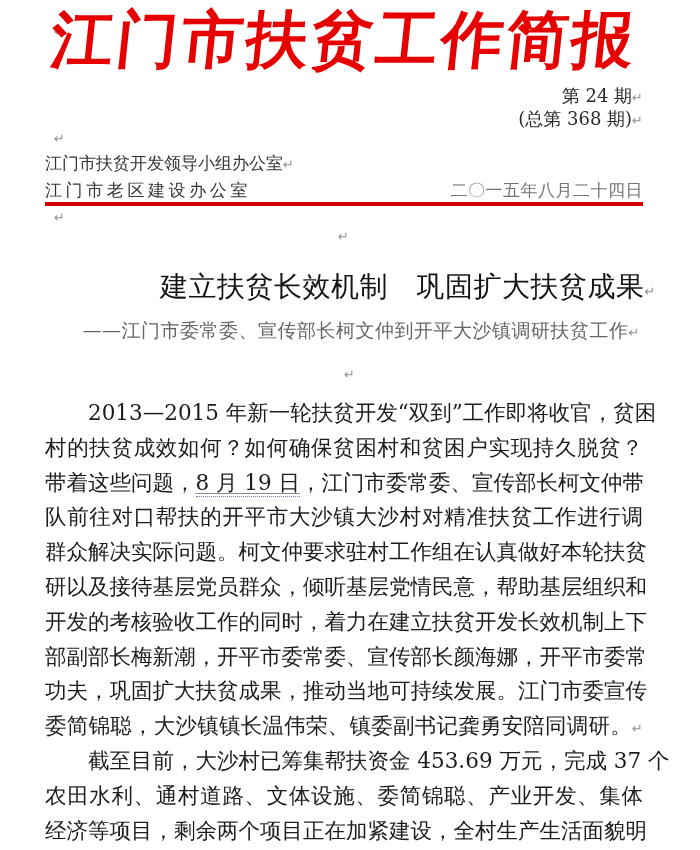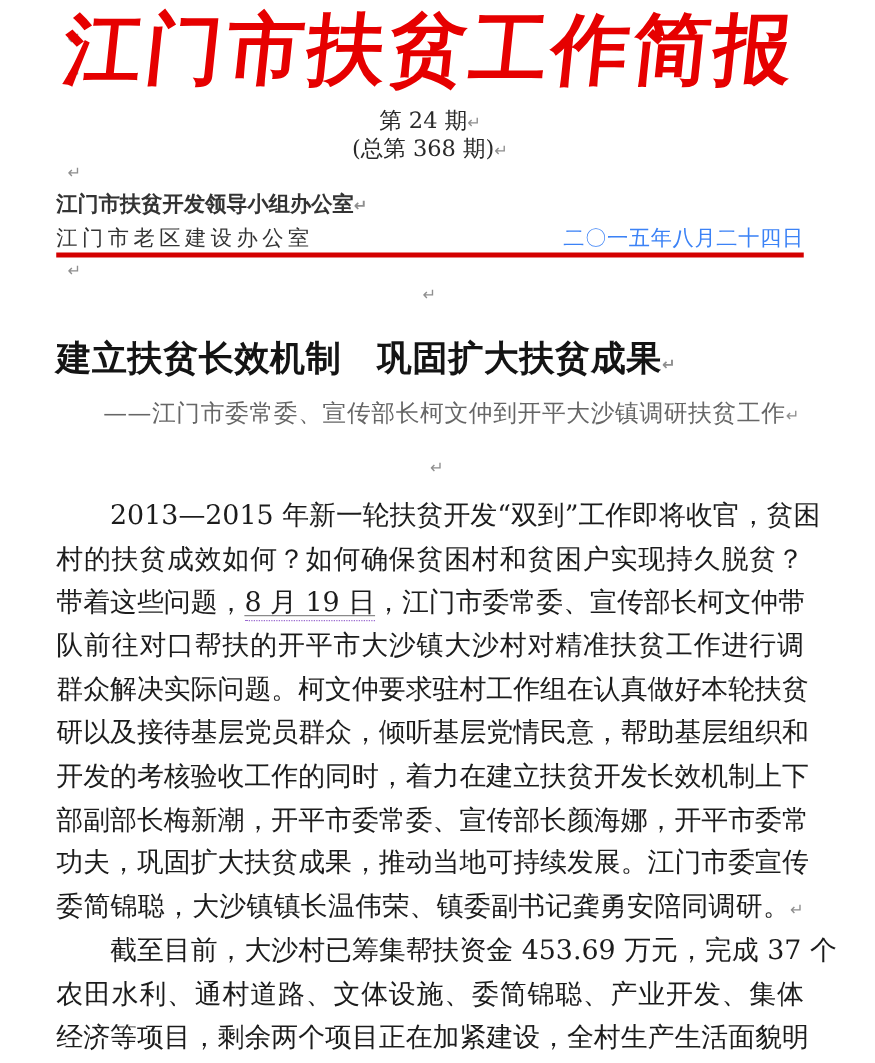"第 24 期↵" .issue-line { text-align: center -> right }
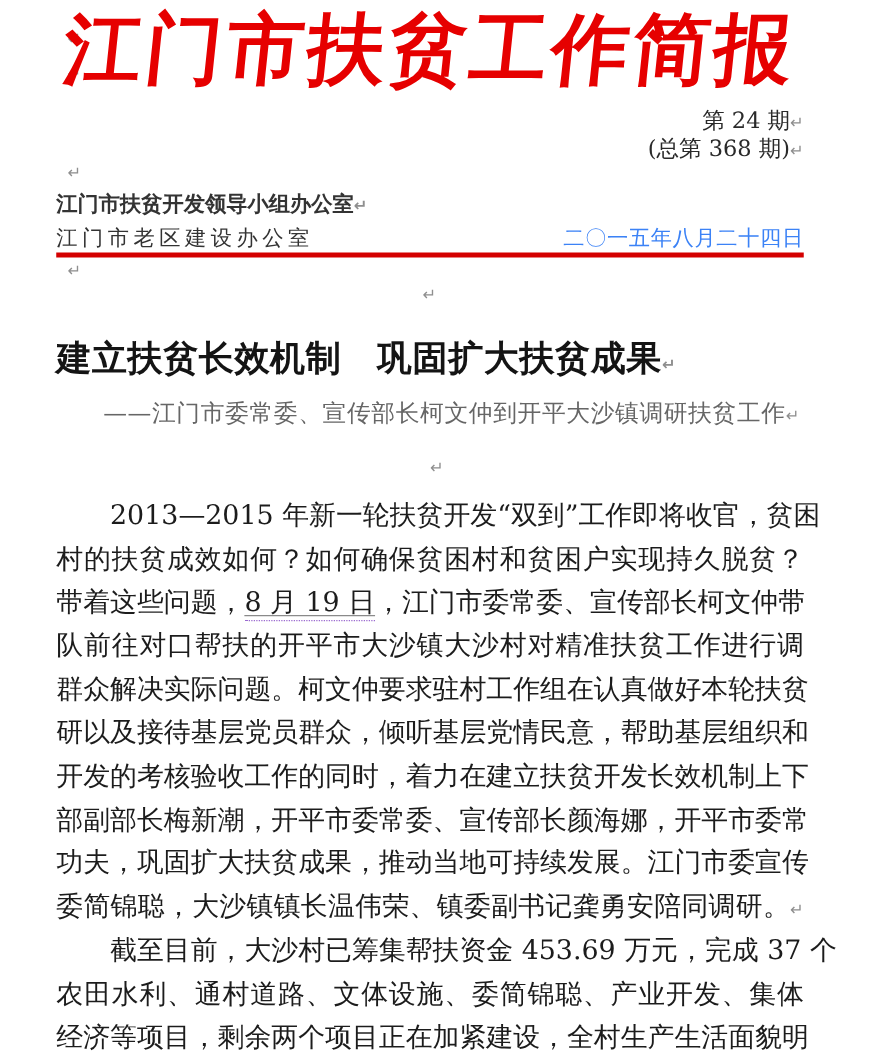"江门市扶贫开发领导小组办公室↵" .office1 { font-weight: bold -> none }
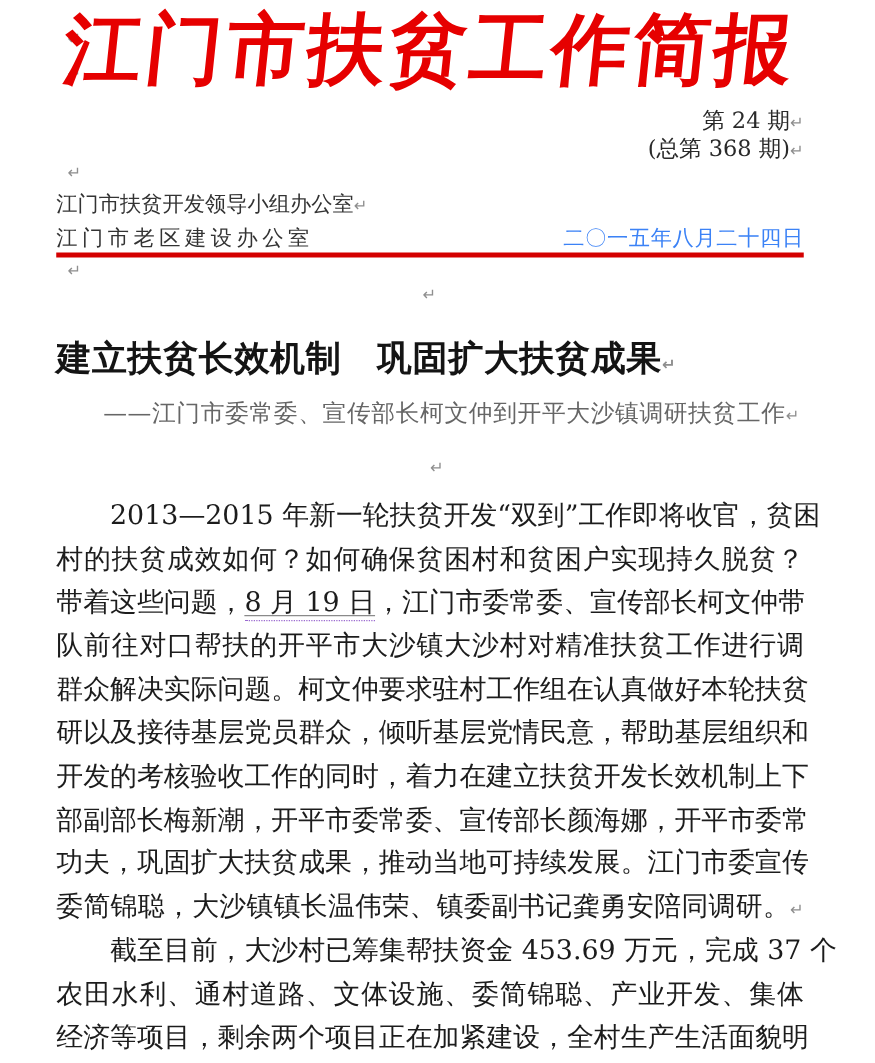"二〇一五年八月二十四日" .pub-date { color: #3b82f6 -> #737373 }
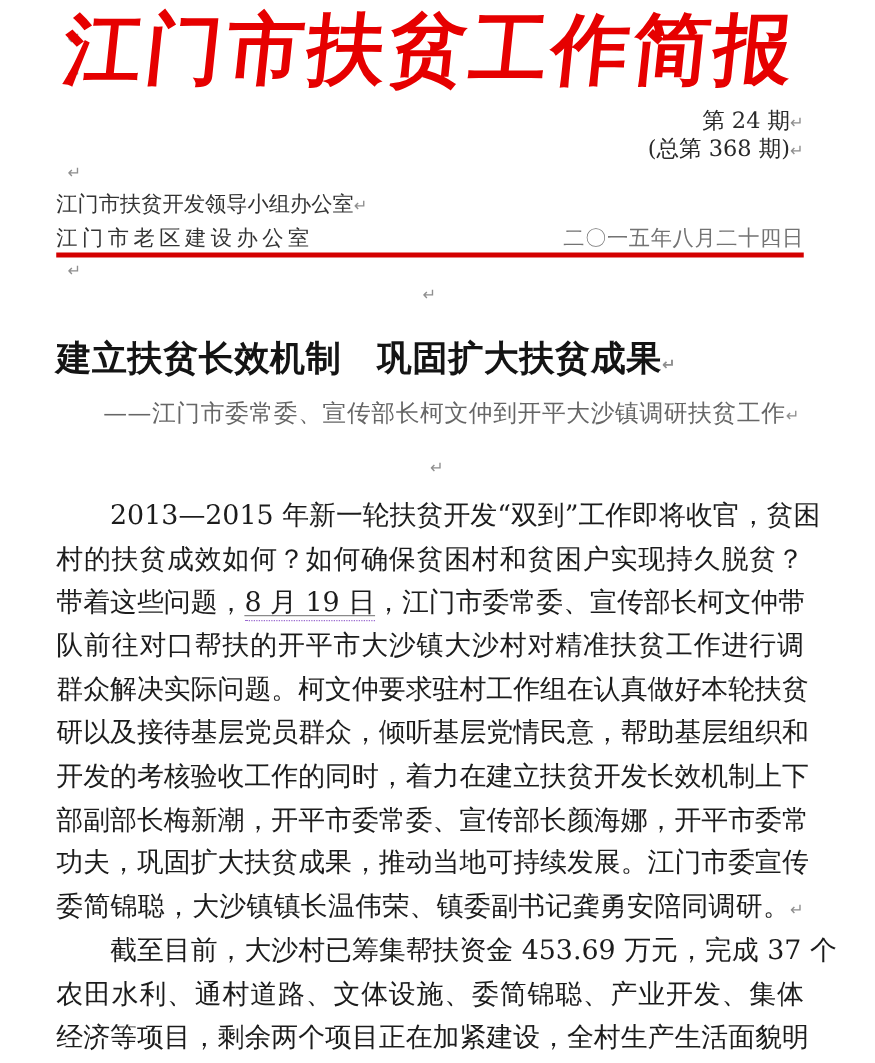"建立扶贫长效机制 巩固扩大扶贫成果↵" .headline { font-weight: bold -> normal; left: 45px -> 58px; text-align: left -> right }
